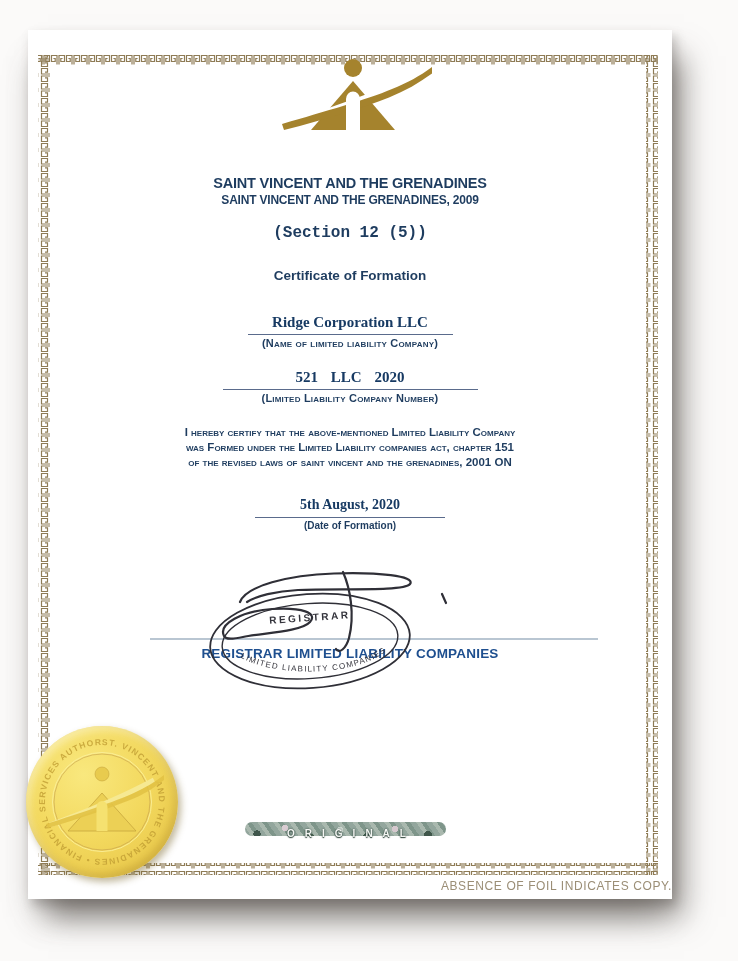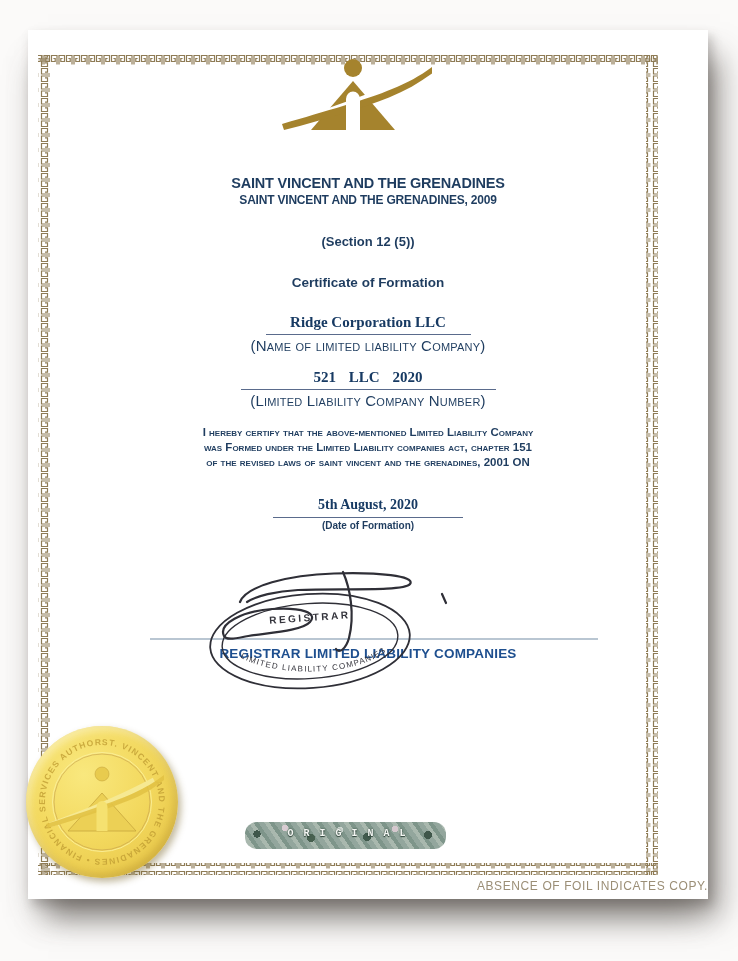"SAINT VINCENT AND THE GRENADINES" .page { padding-left: 36px -> none }
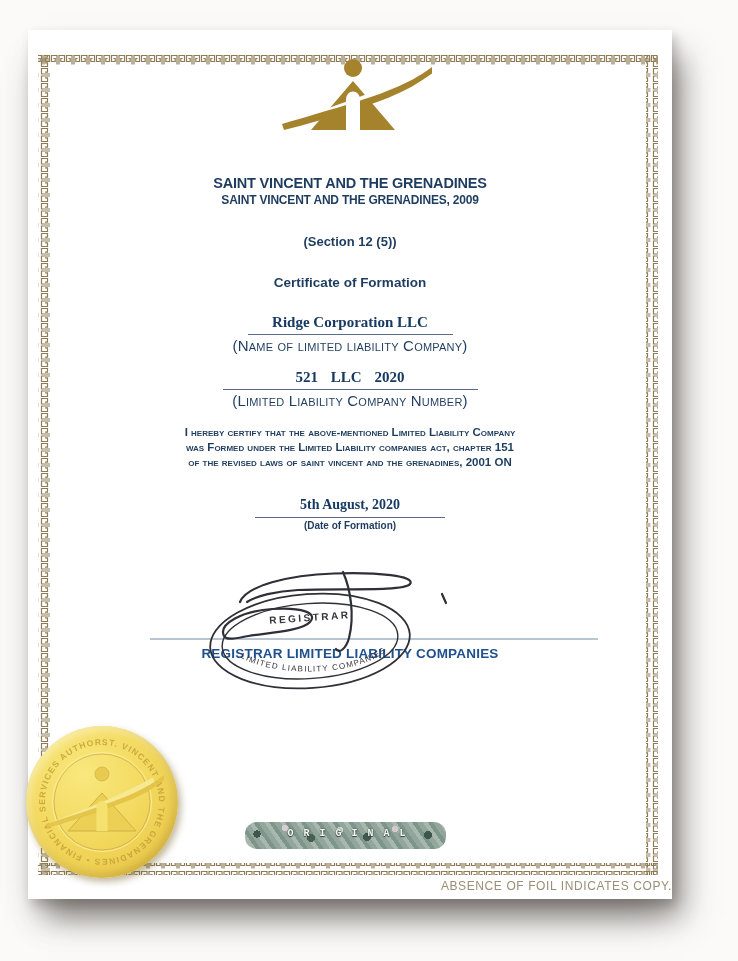"(Section 12 (5))" .section { font-family: none -> Liberation Mono, monospace; font-size: 13px -> 16px; margin-top: 26px -> 16px }
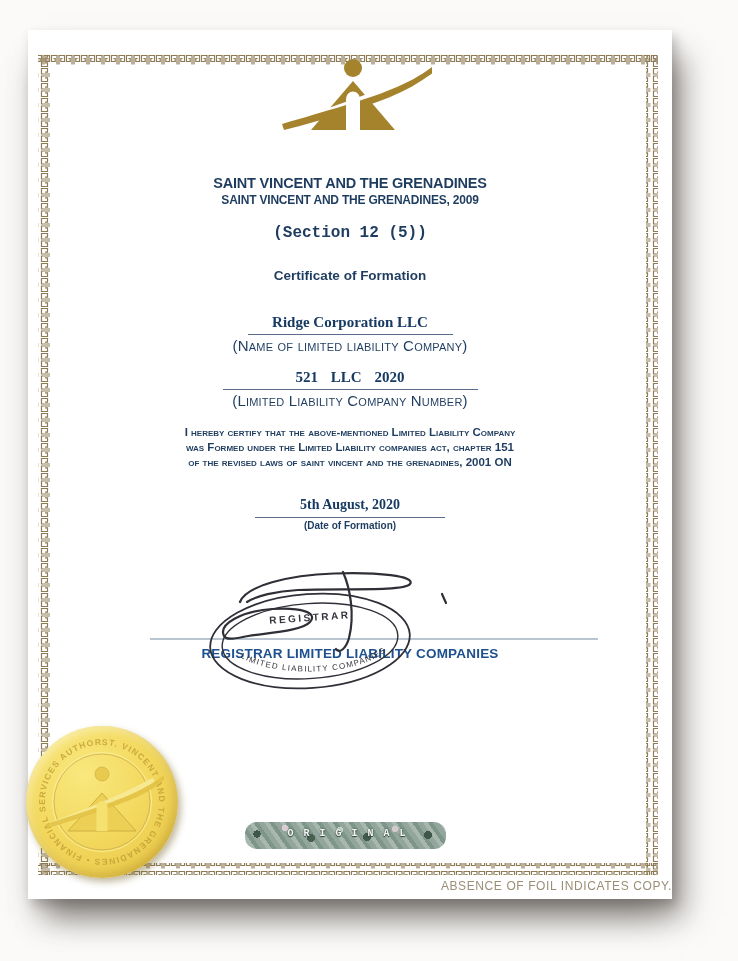"(Name of limited liability Company)" .label { font-size: 15px -> 11px; font-weight: normal -> bold }
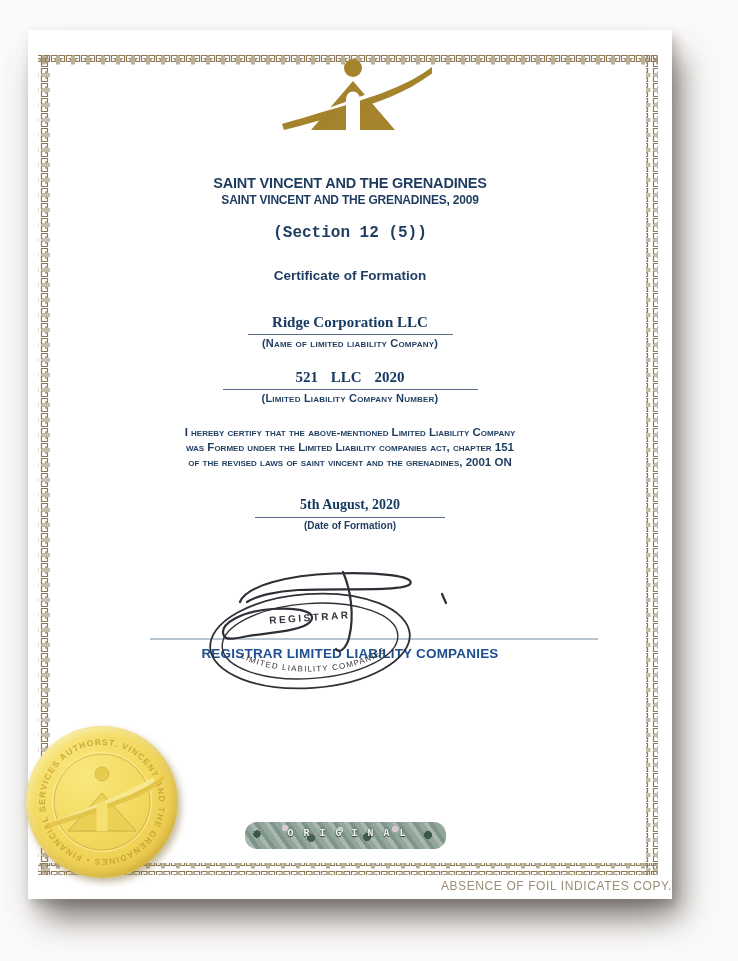"ORIGINAL" .foil { font-family: Liberation Mono, monospace -> none; height: 27px -> 14px }
